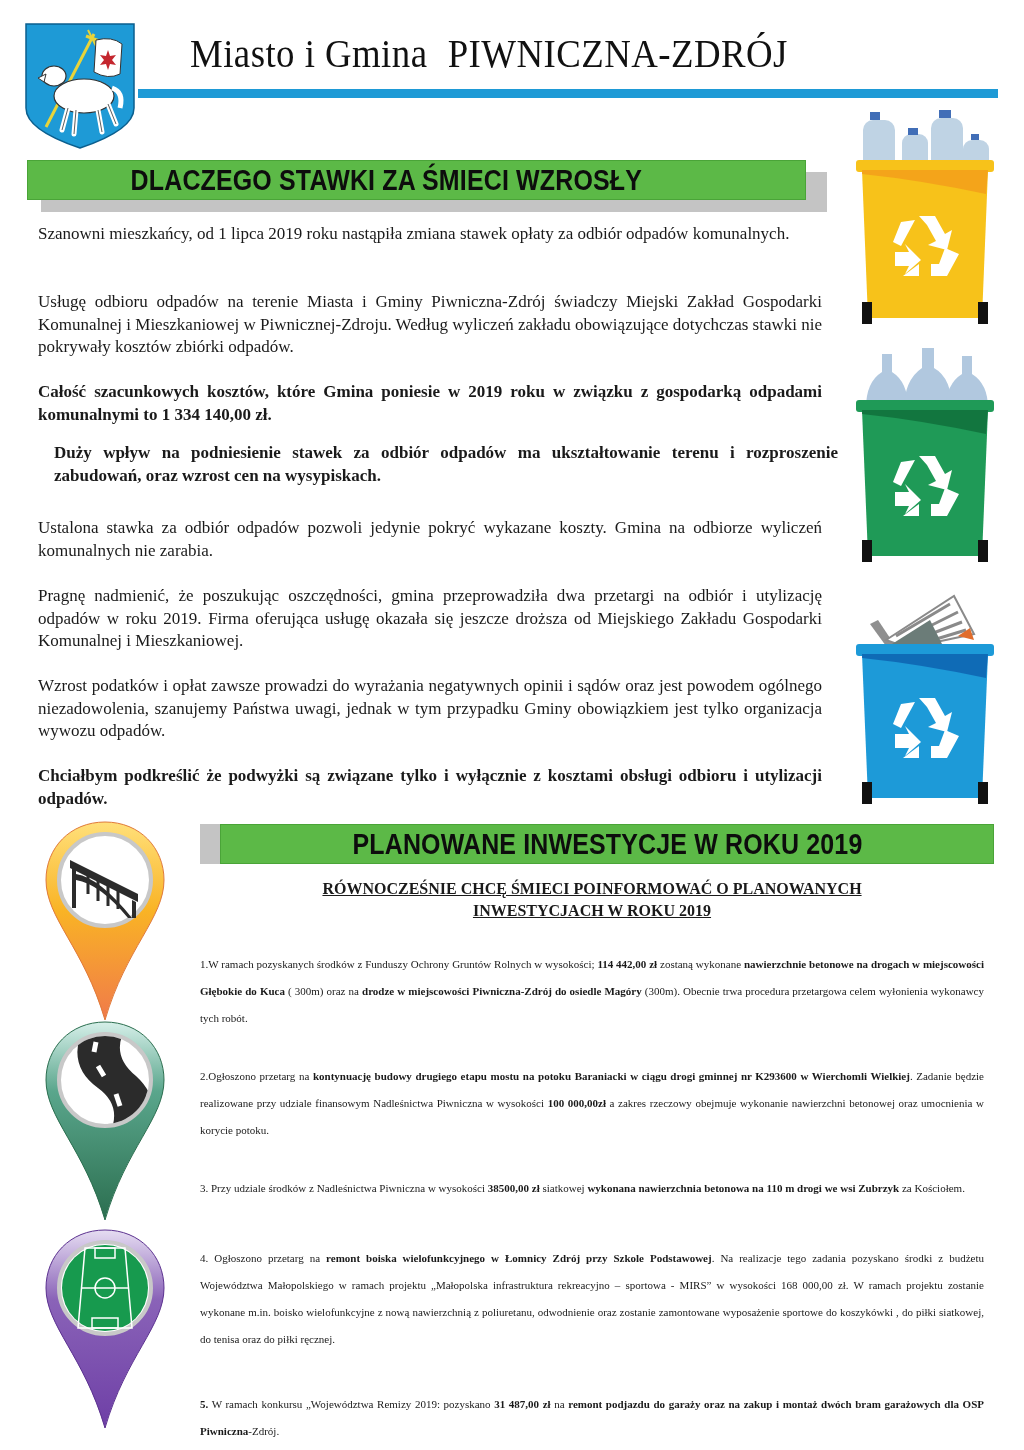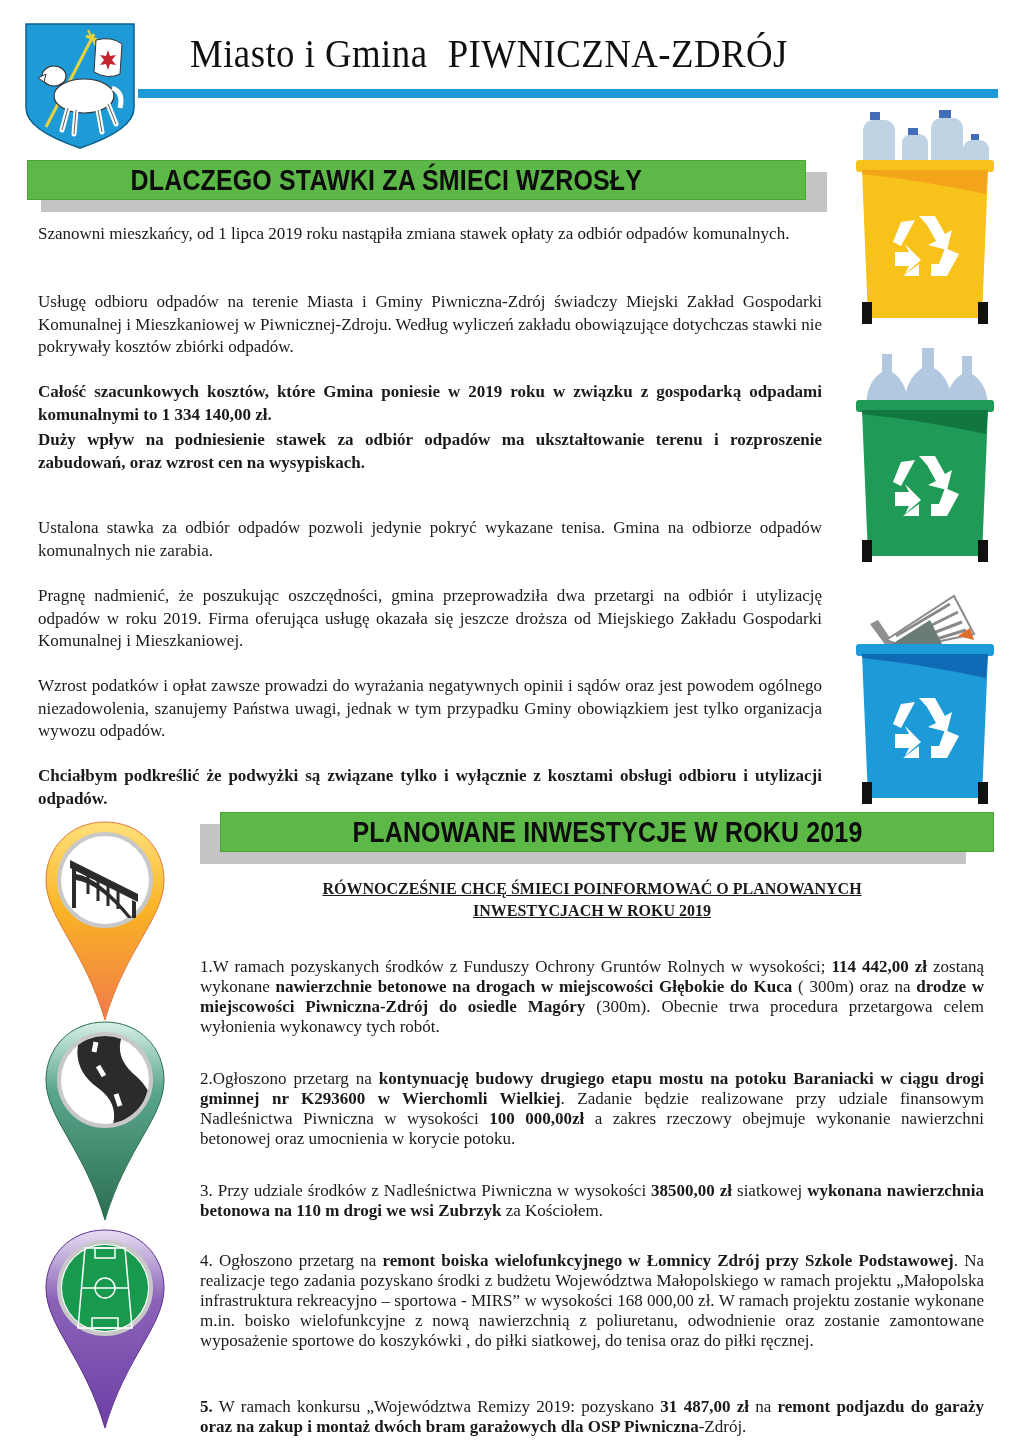"Duży wpływ na podniesienie stawek" p.para { margin-left: none -> 16px; top: 412px -> 425px }
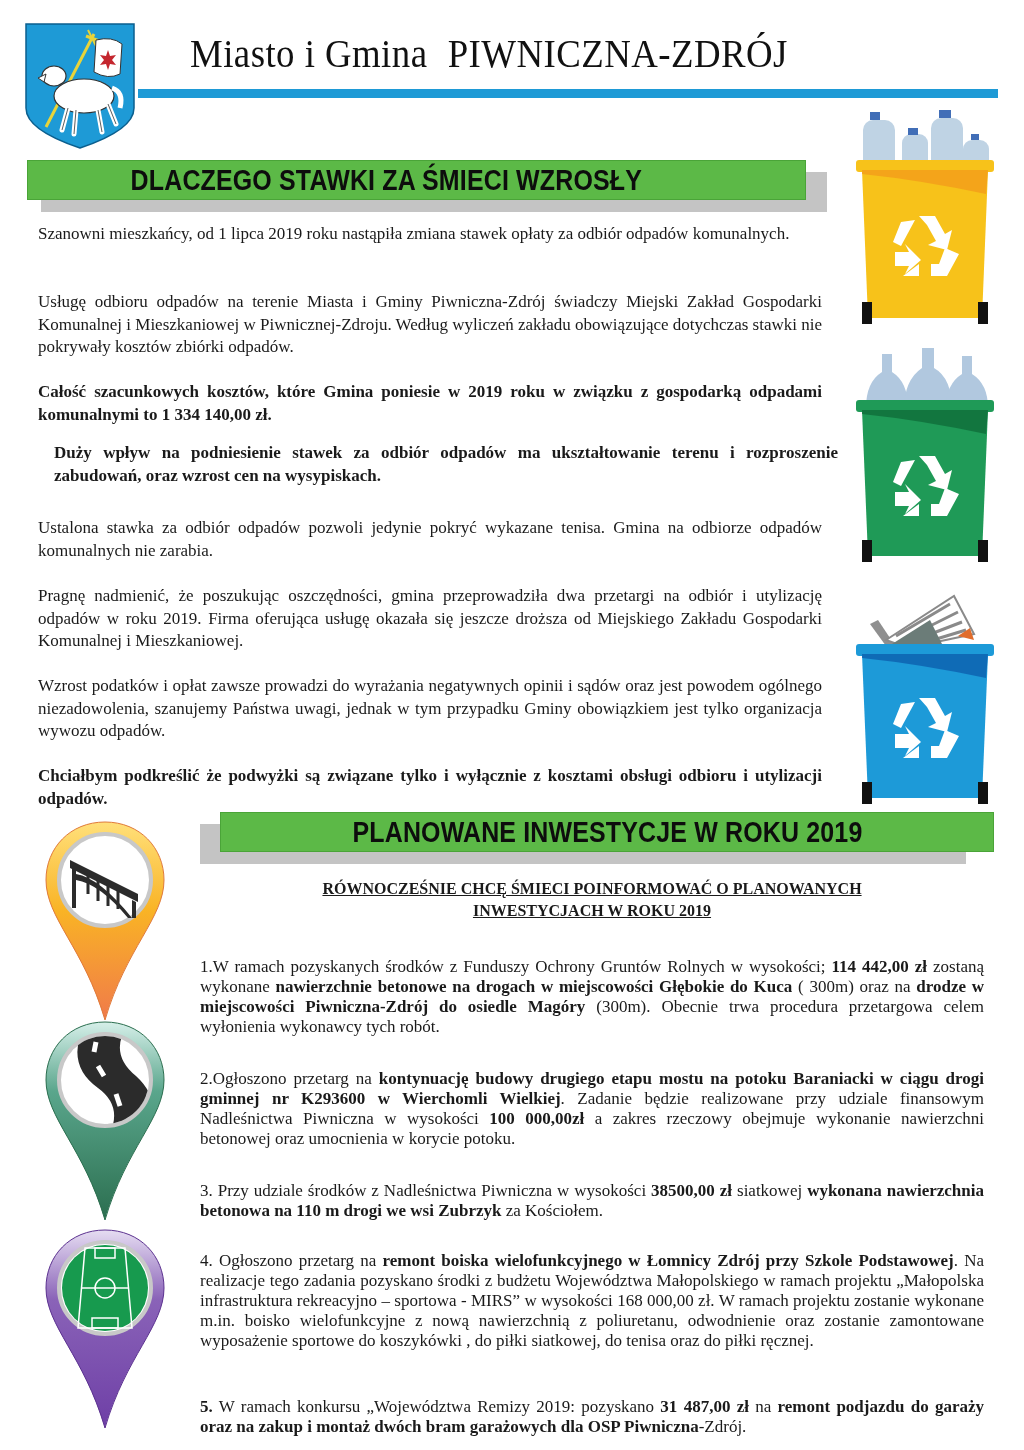"Ustalona stawka za odbiór odpadów" p.para { text: tenisa. Gmina na odbiorze odpadów -> koszty. Gmina na odbiorze wyliczeń }
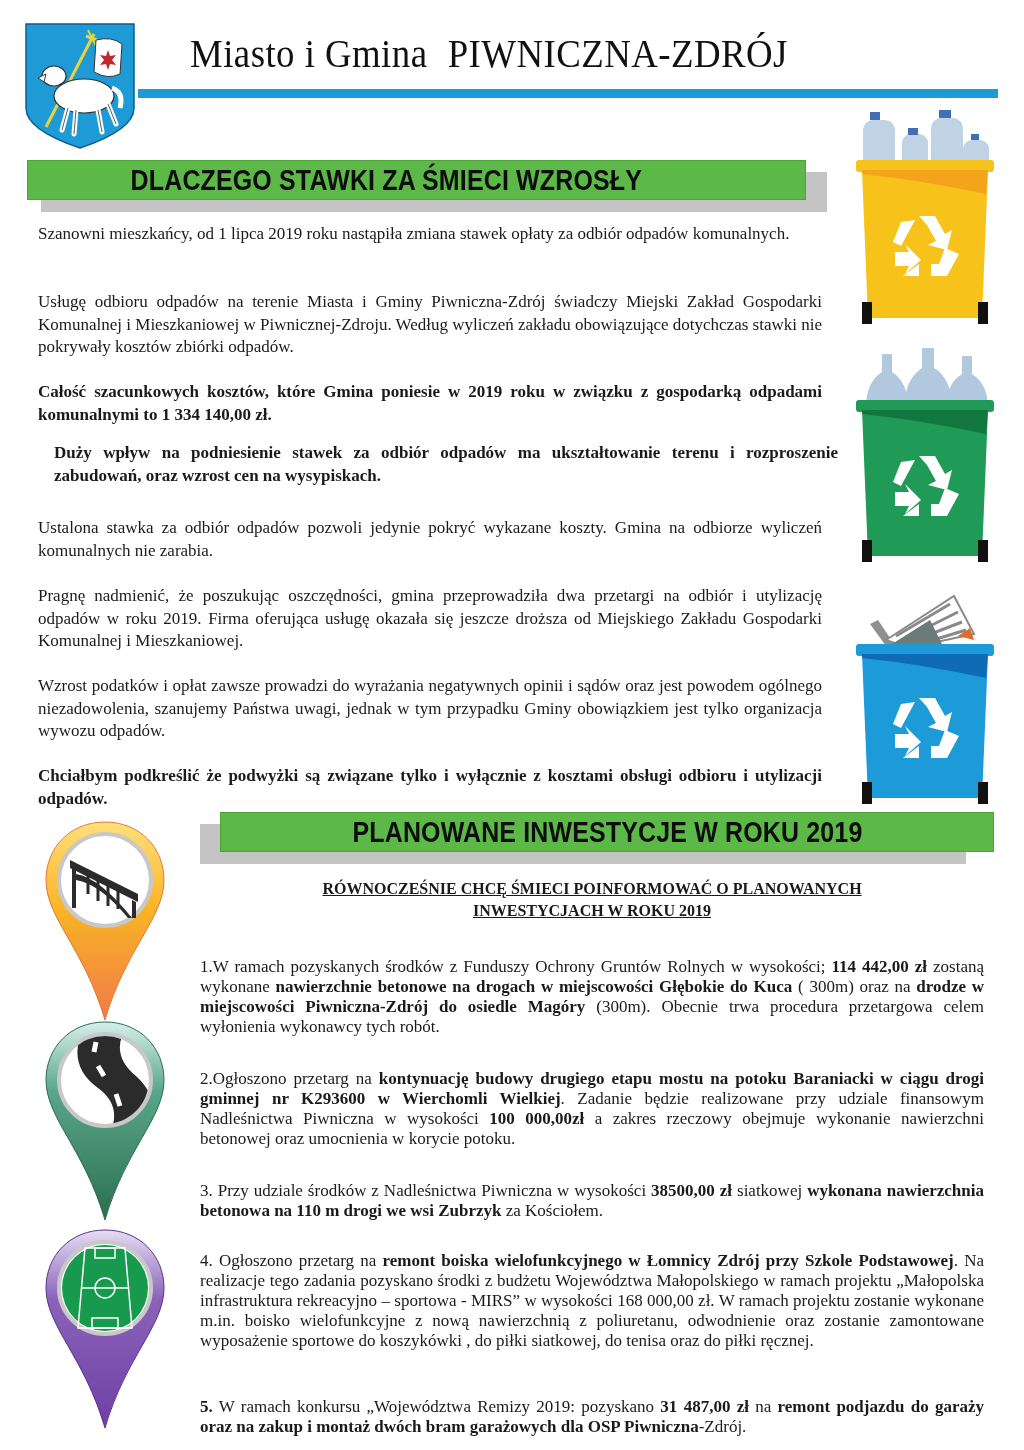"PLANOWANE INWESTYCJE W ROKU 2019" .b2 .bar { top: 0 -> 12px }
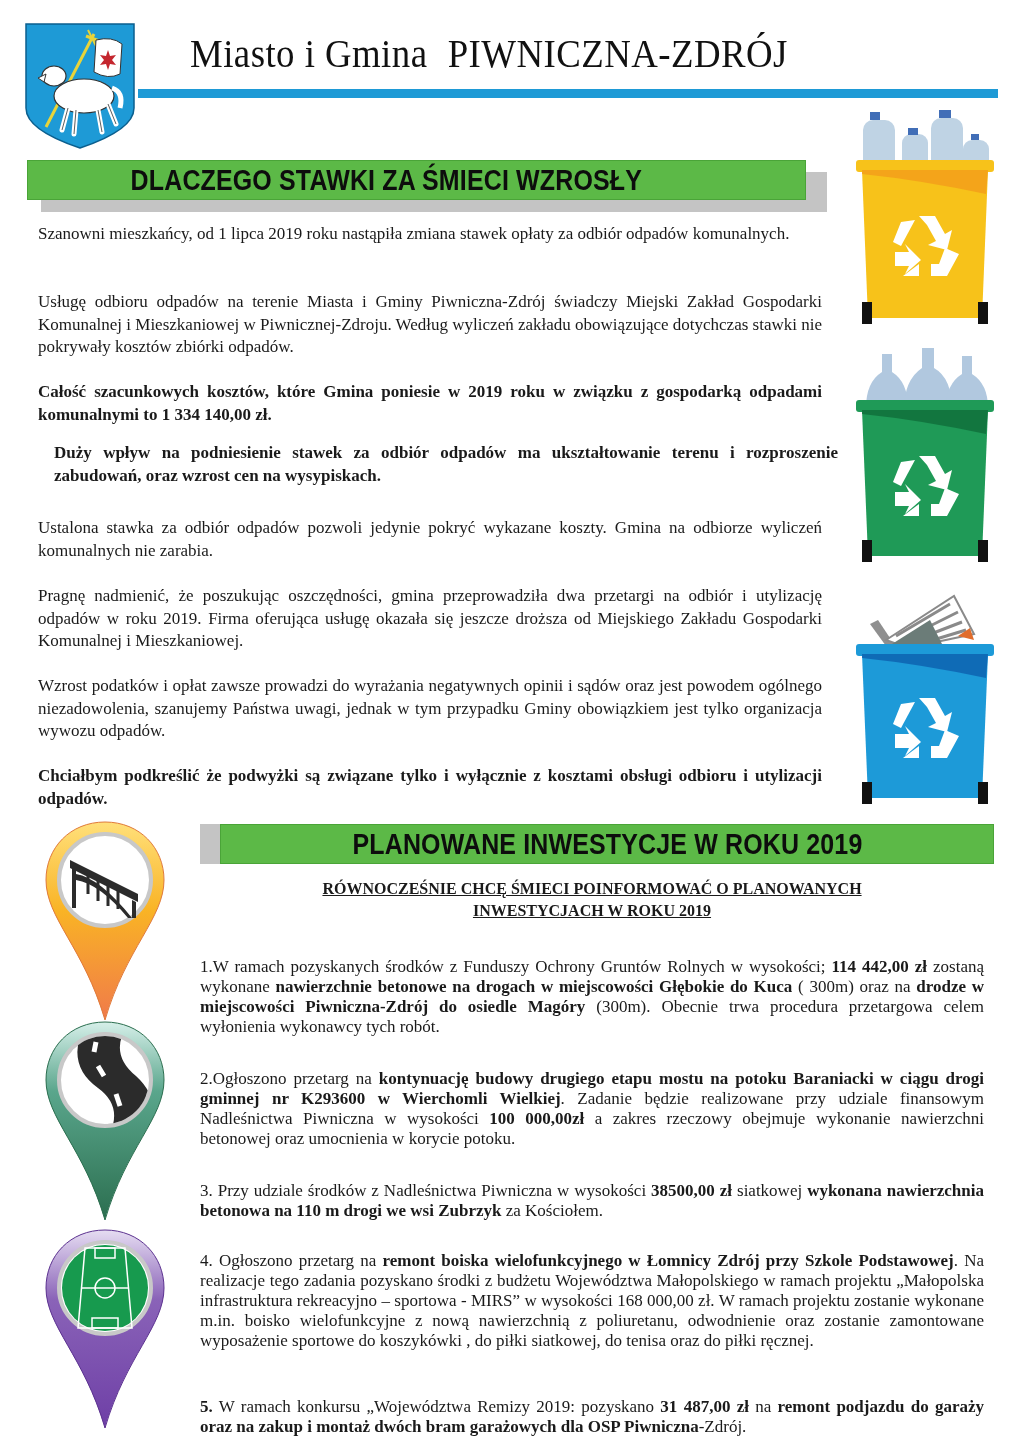"1.W ramach pozyskanych środków z" .inv { font-size: 17px -> 11px; line-height: 20px -> 27px }
